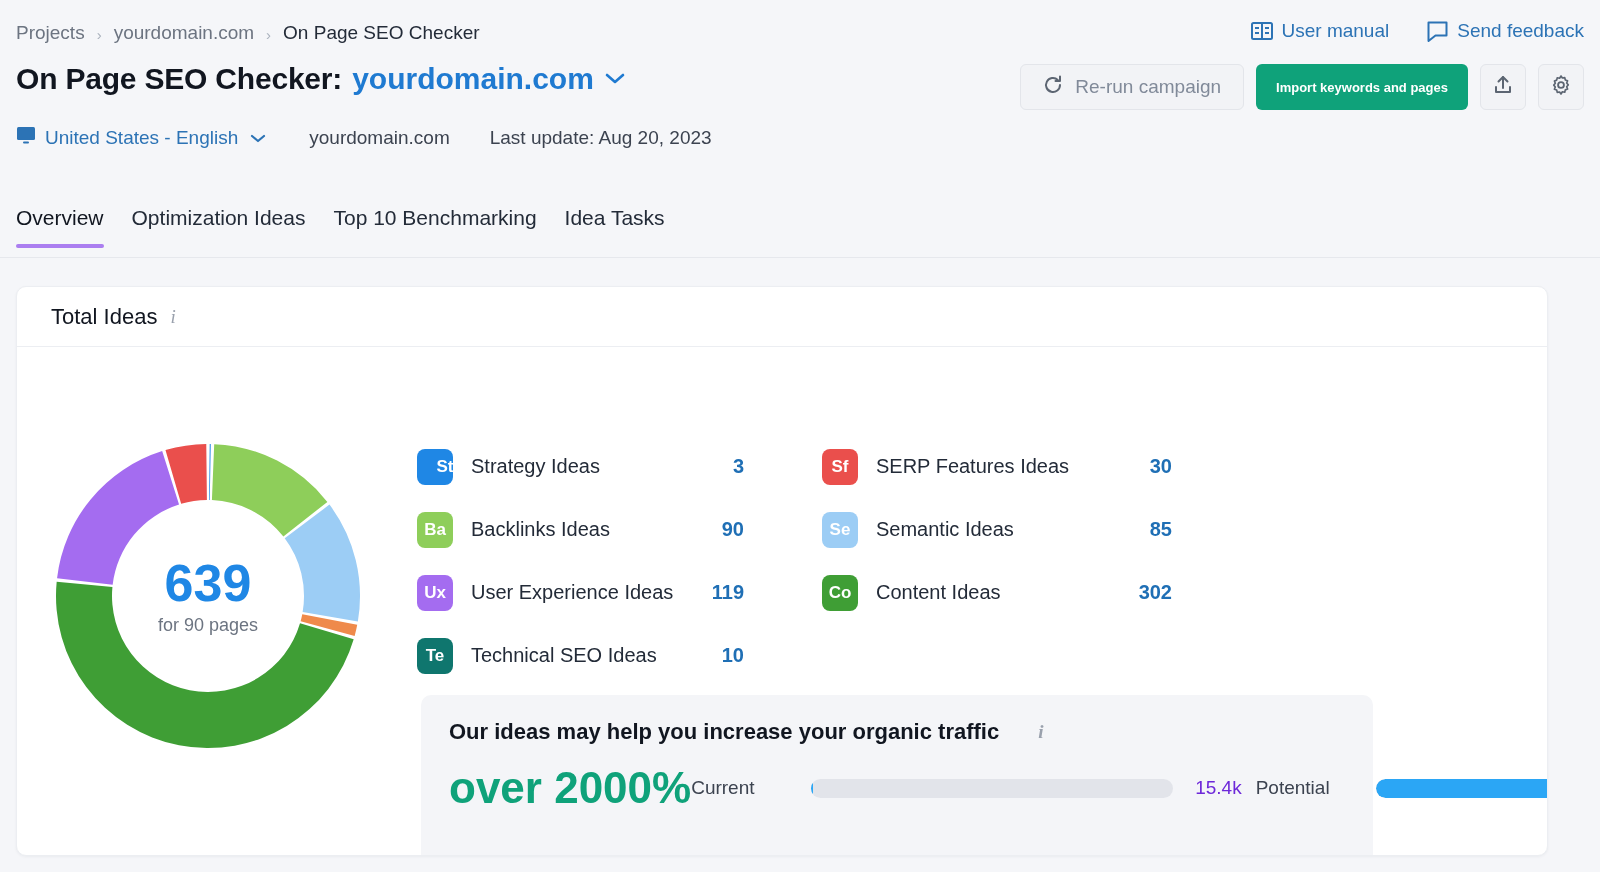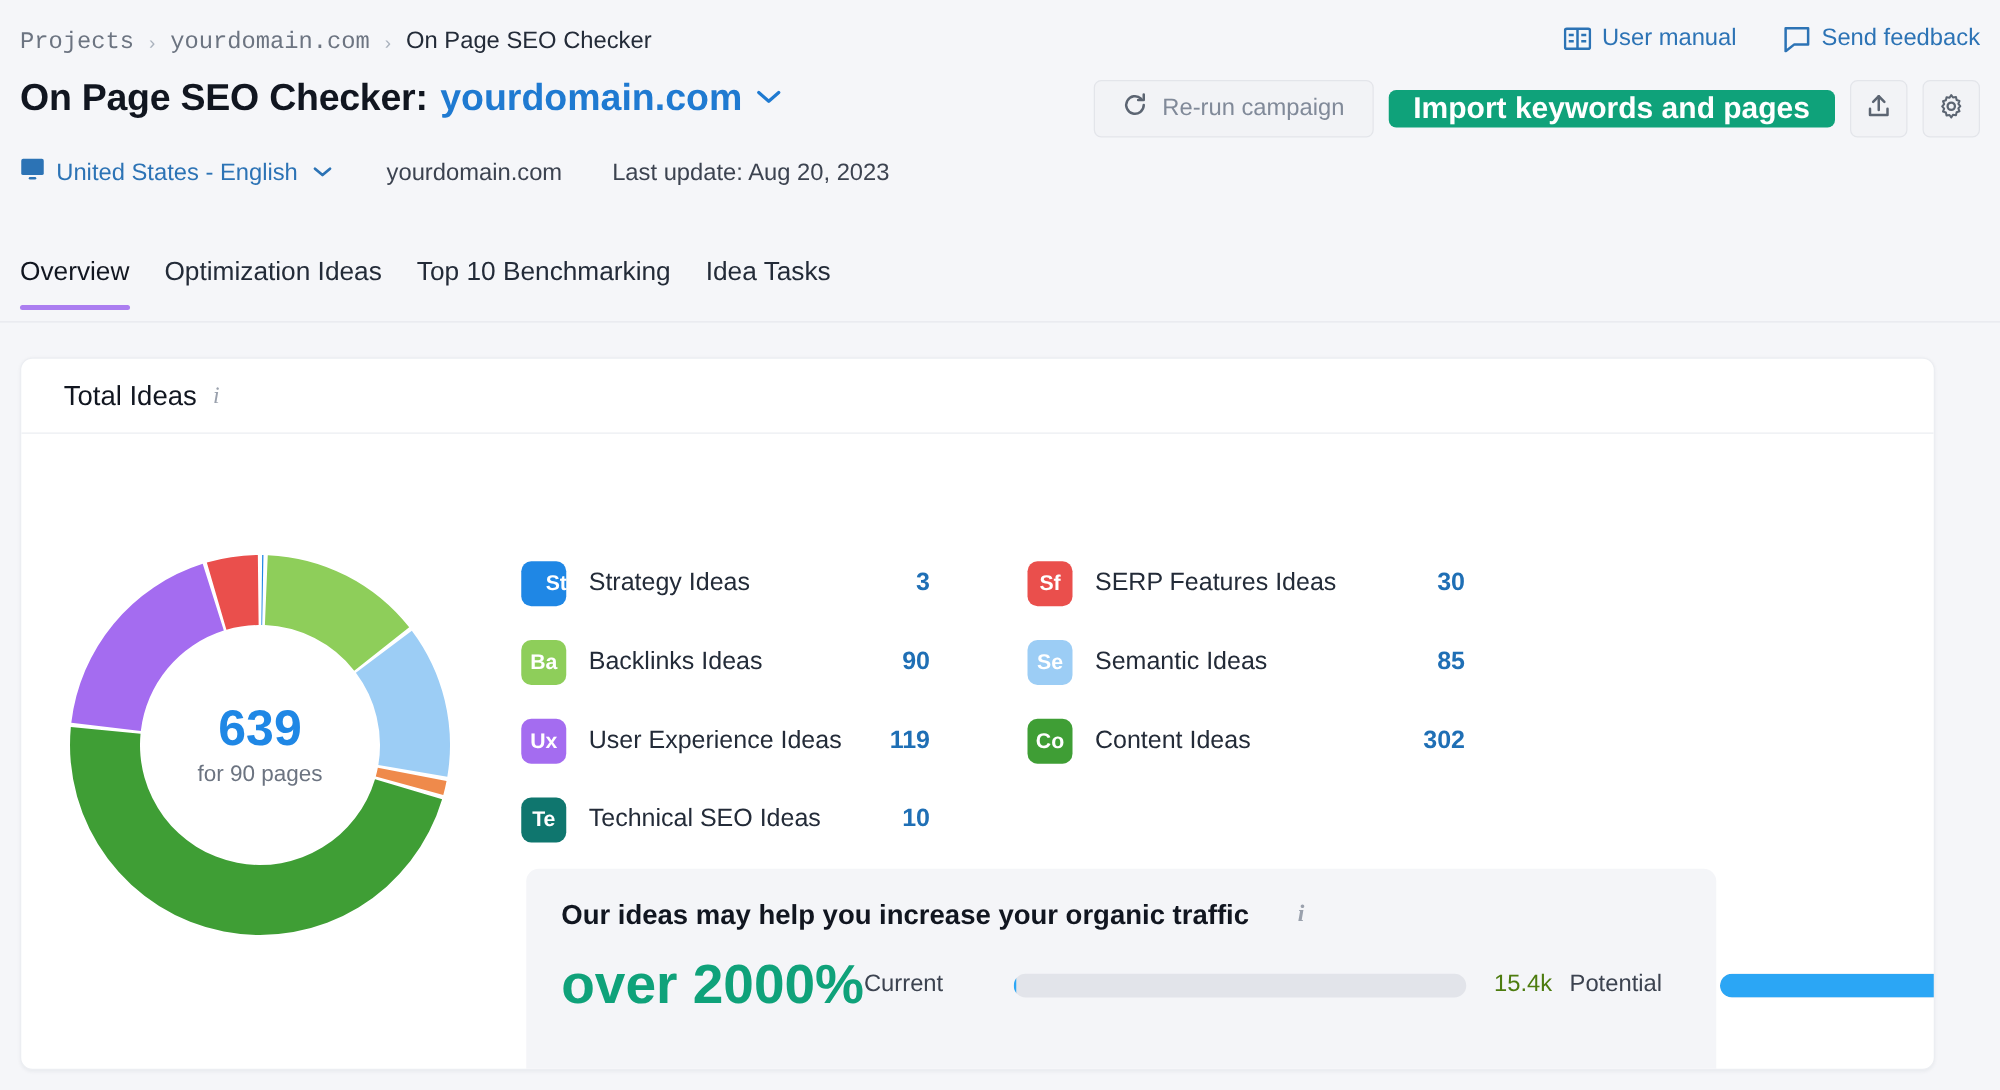"Projects" .crumb.link { font-family: Liberation Mono, monospace -> none }
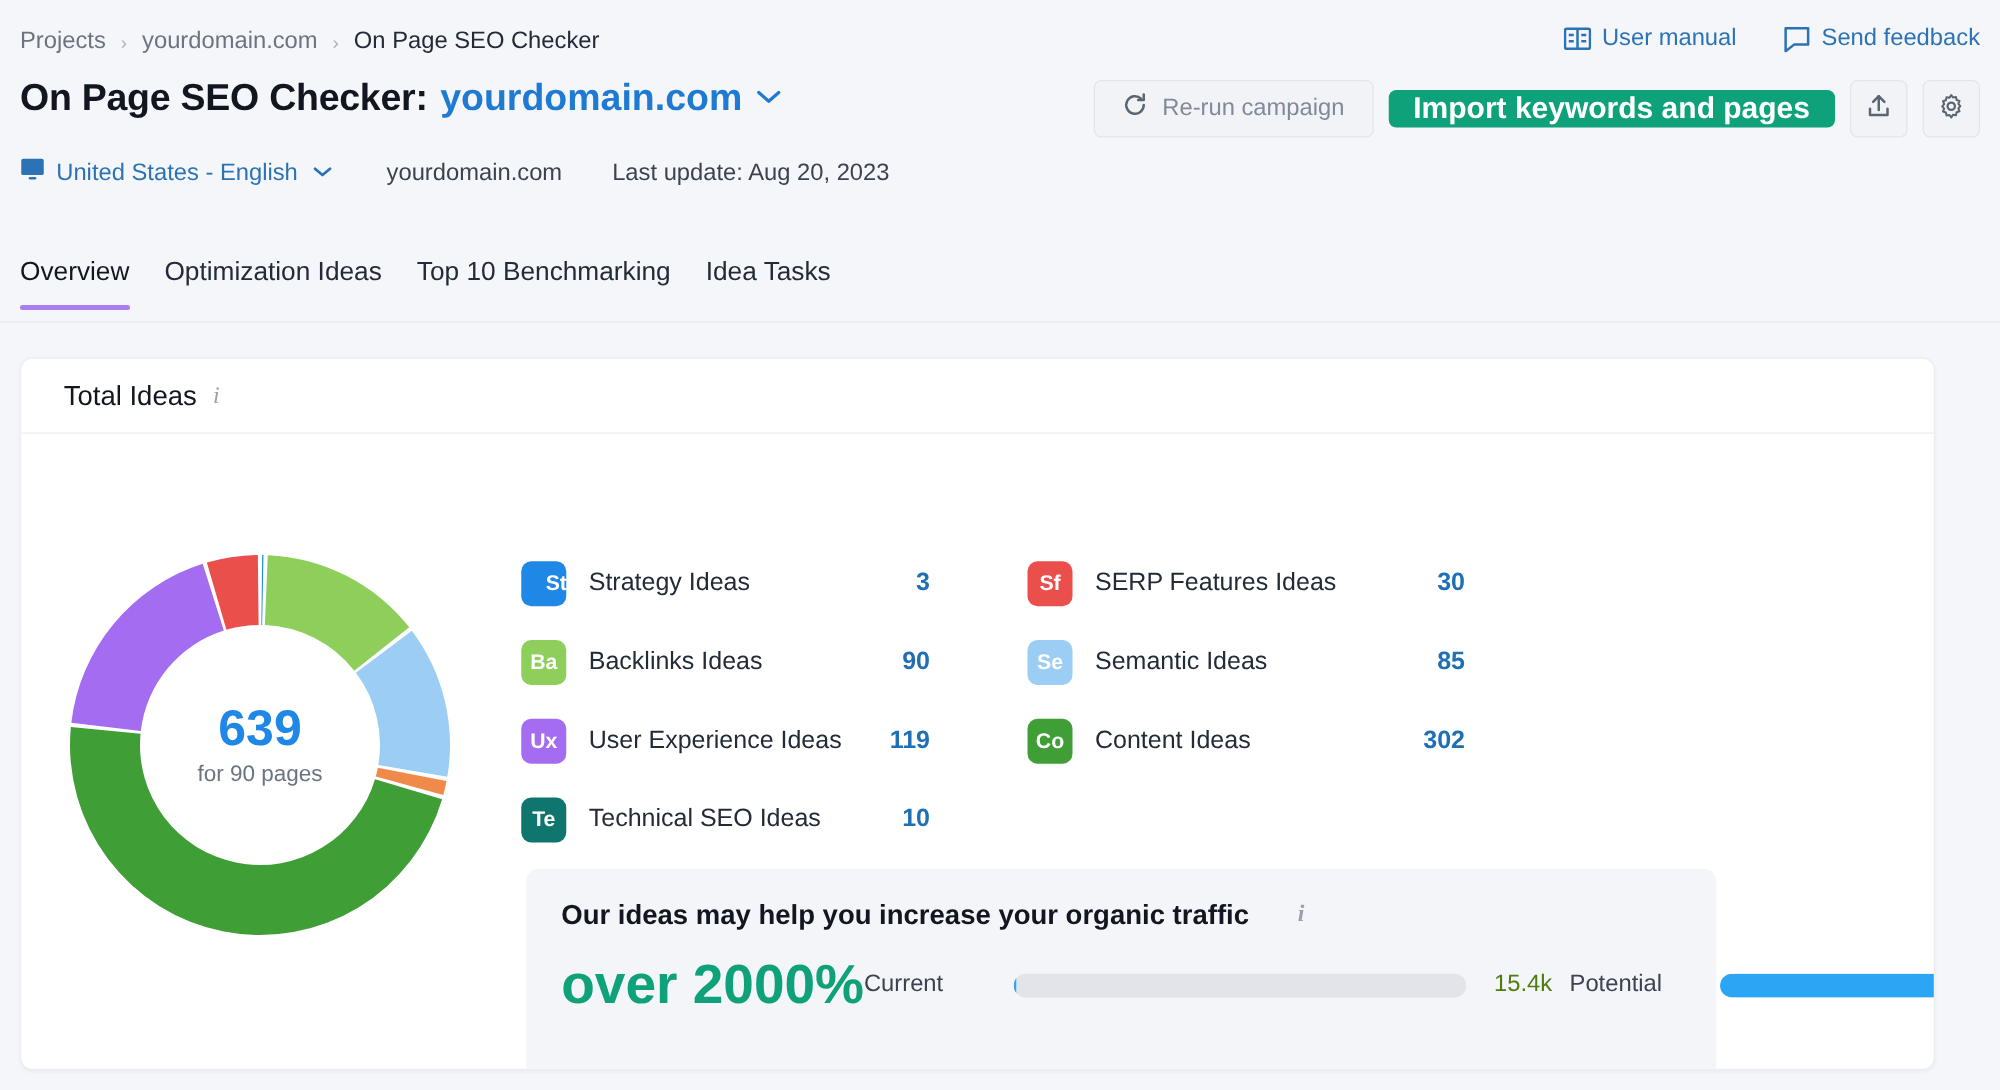"Import keywords and pages" .btn-import { font-size: 24px -> 13px; height: 30px -> 46px }
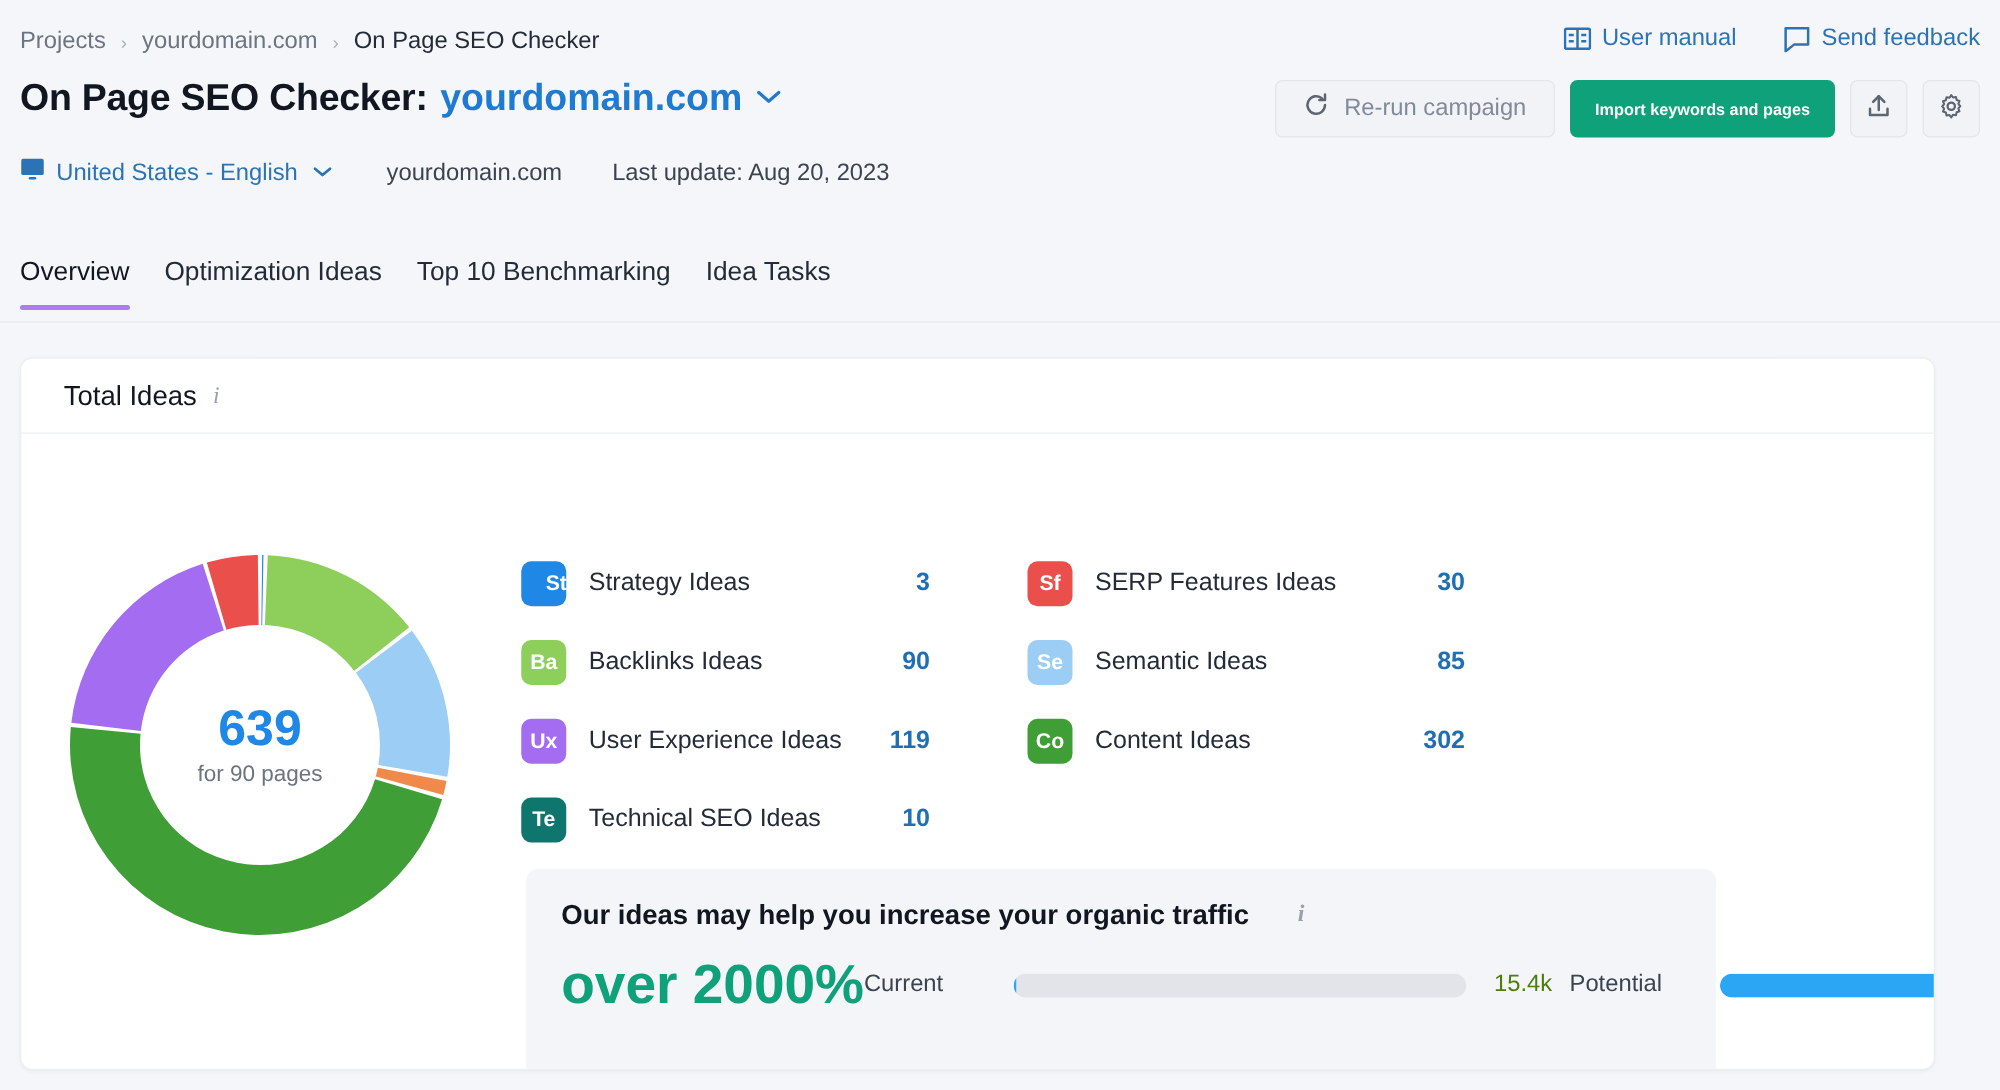"639" .donut-value { font-size: 40px -> 52px }
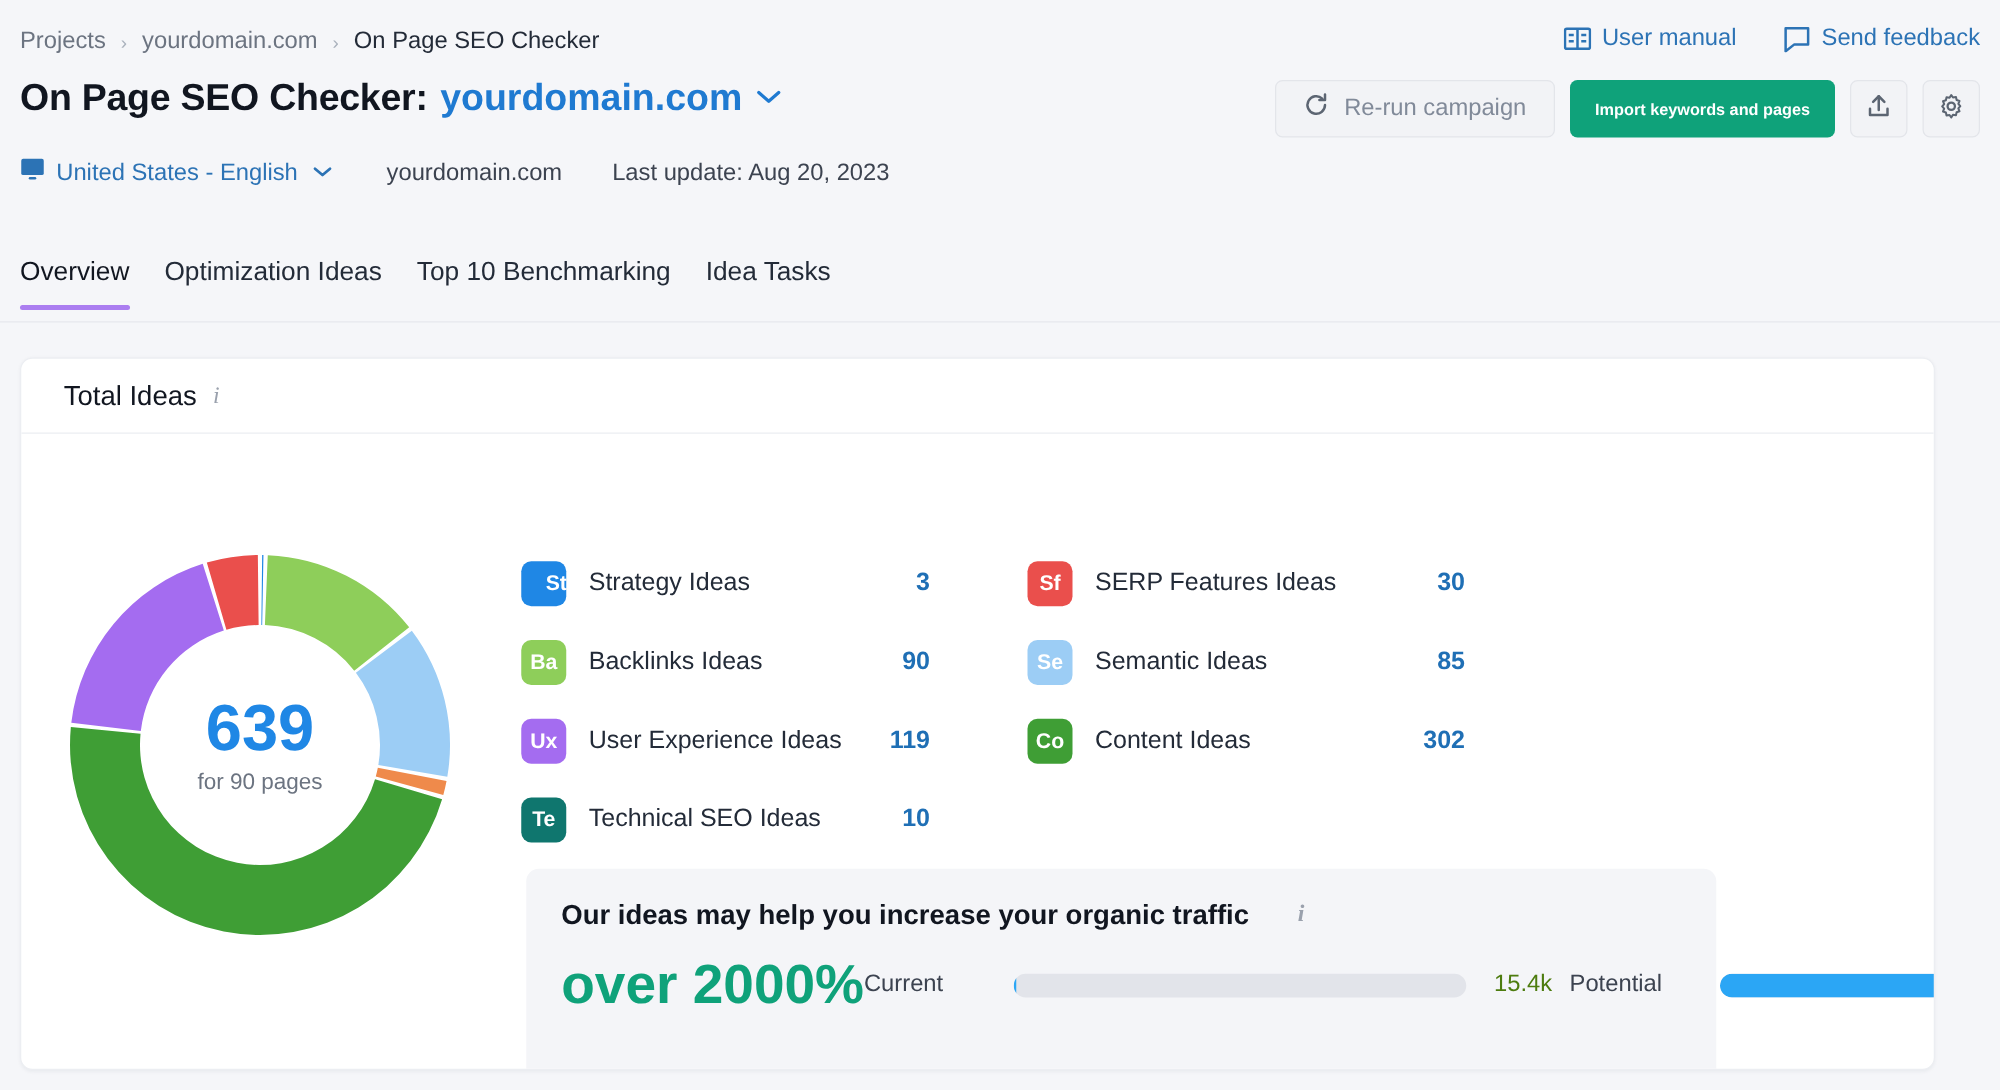"15.4k" .bar-value { color: #4d7c0f -> #6d28d9 }
